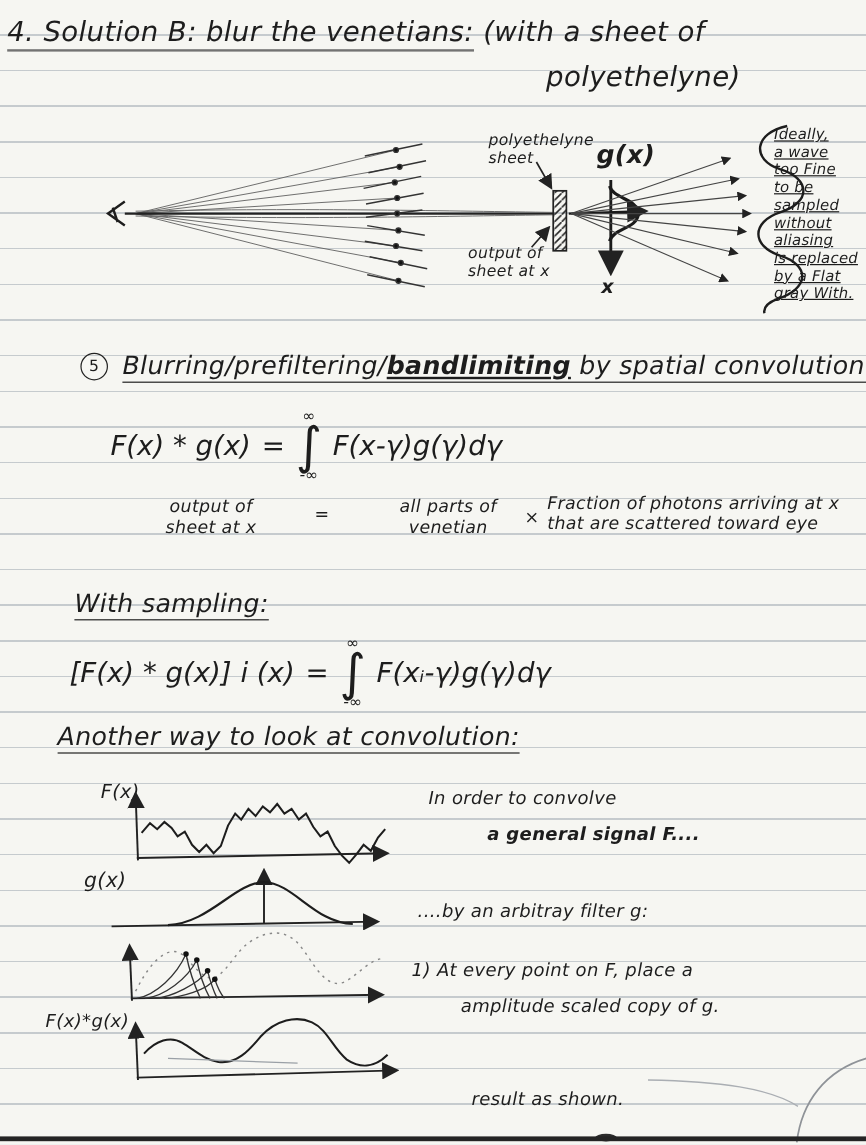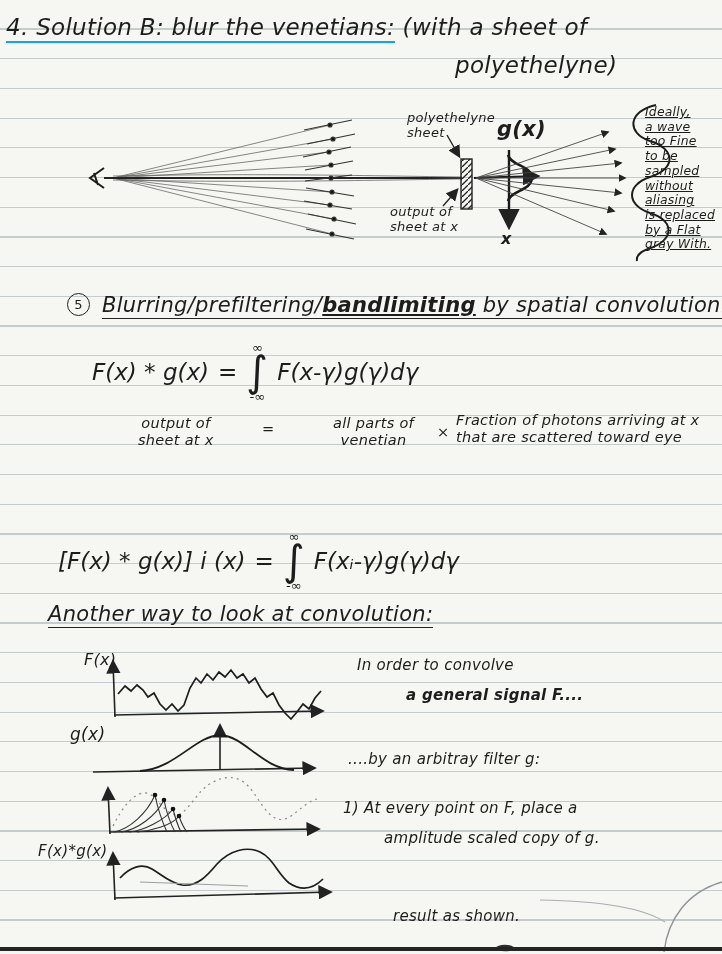"4. Solution B: blur the" .ul { border-bottom: 2px solid #0ea5e9 -> 2px solid #737373 }
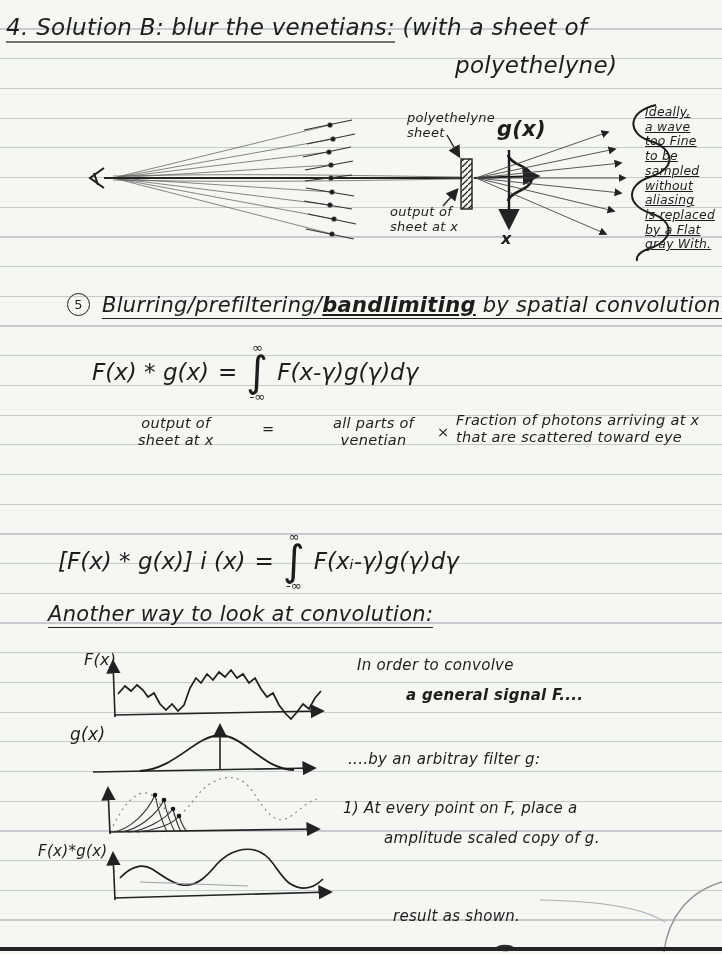"With sampling:" div.hw { html: none -> <div>With sampling:</div> }
